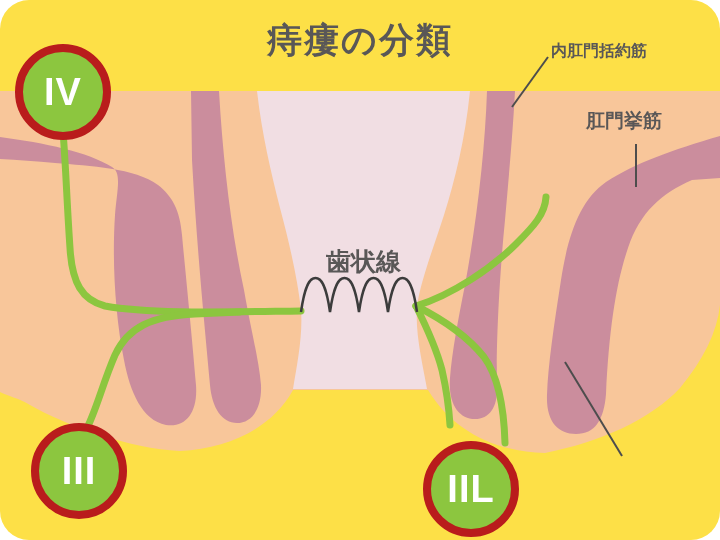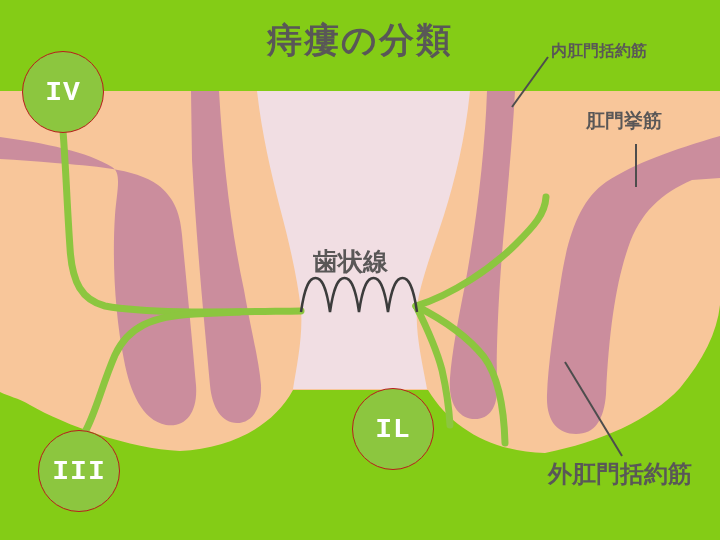"痔瘻の分類" .stage { background: #84cc16 -> #fde047; border-radius: none -> 29px; font-family: Liberation Mono, monospace -> Liberation Sans, sans-serif }
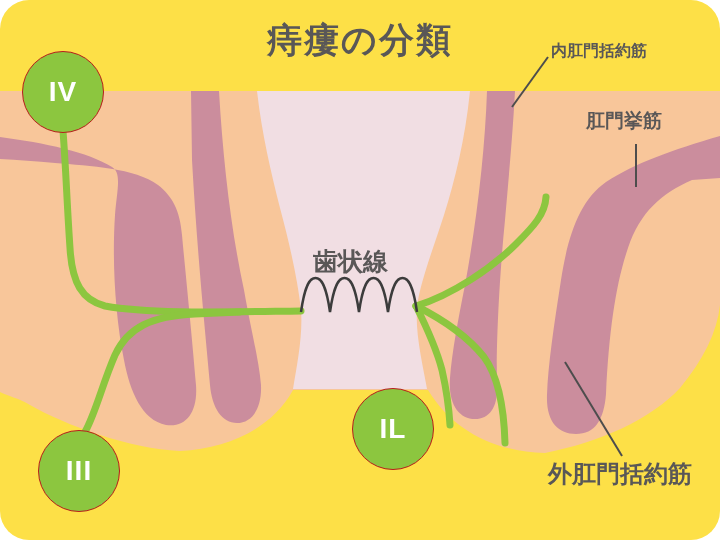"IV" .badge { border: 1px solid #b91c1c -> 8px solid #b91c1c; font-size: 28px -> 38px }
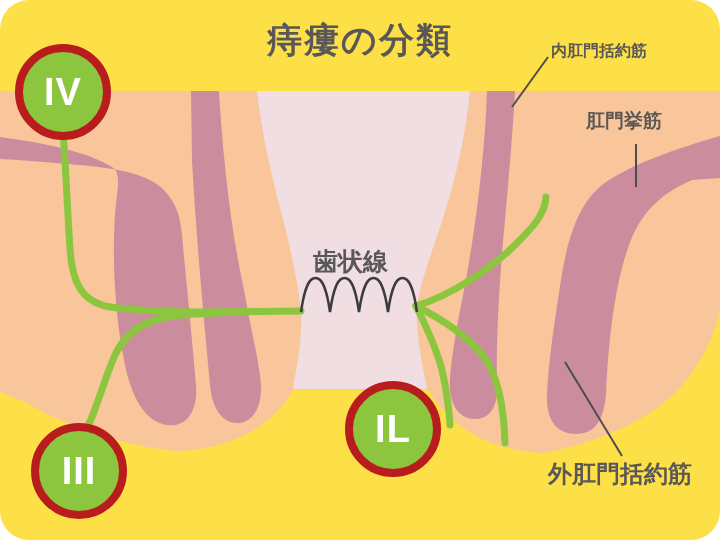"歯状線" .anno.dentate { left: 313px -> 326px }
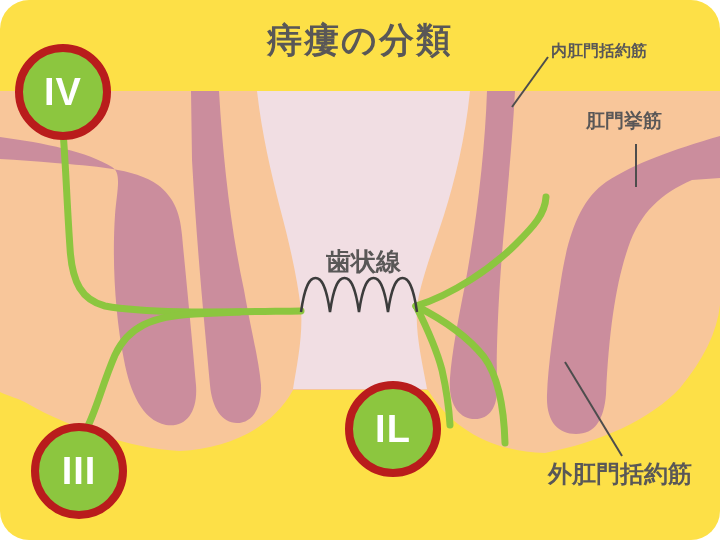"IL" div.badge { html: <div> <span>IL</span> </div> -> none }
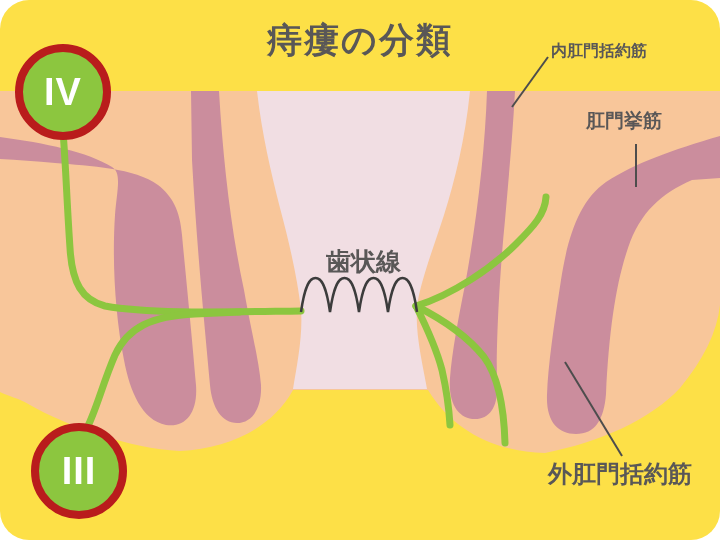"IIL" div.badge { html: none -> <div> <span>IIL</span> </div> }
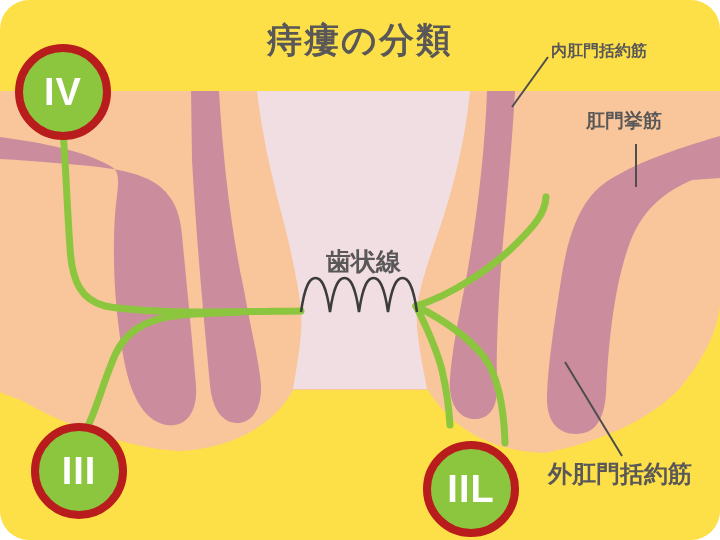"外肛門括約筋" div.anno { html: <div>外肛門括約筋</div> -> none }
